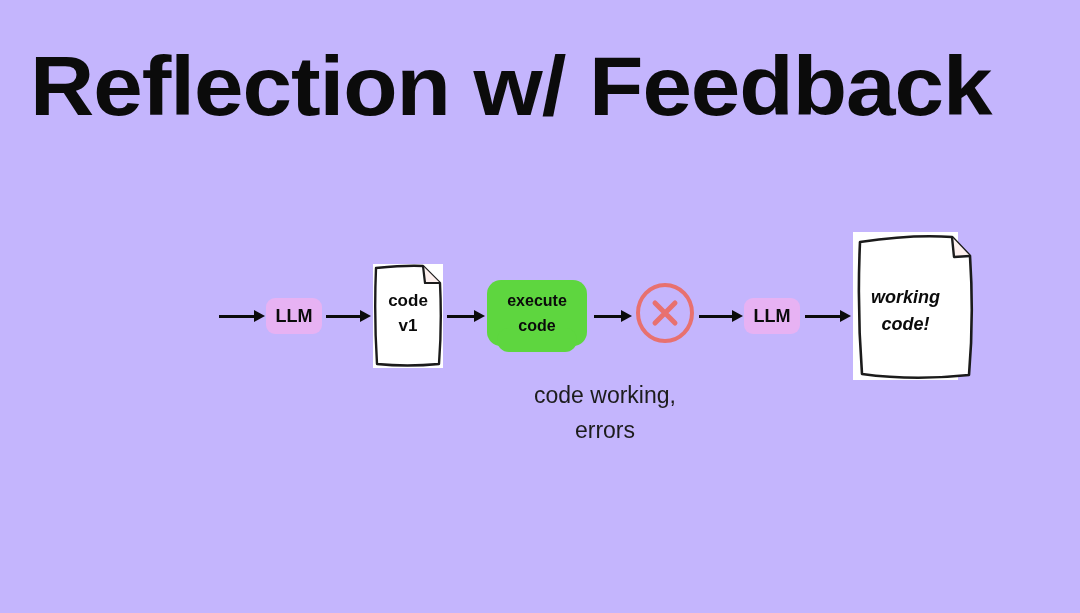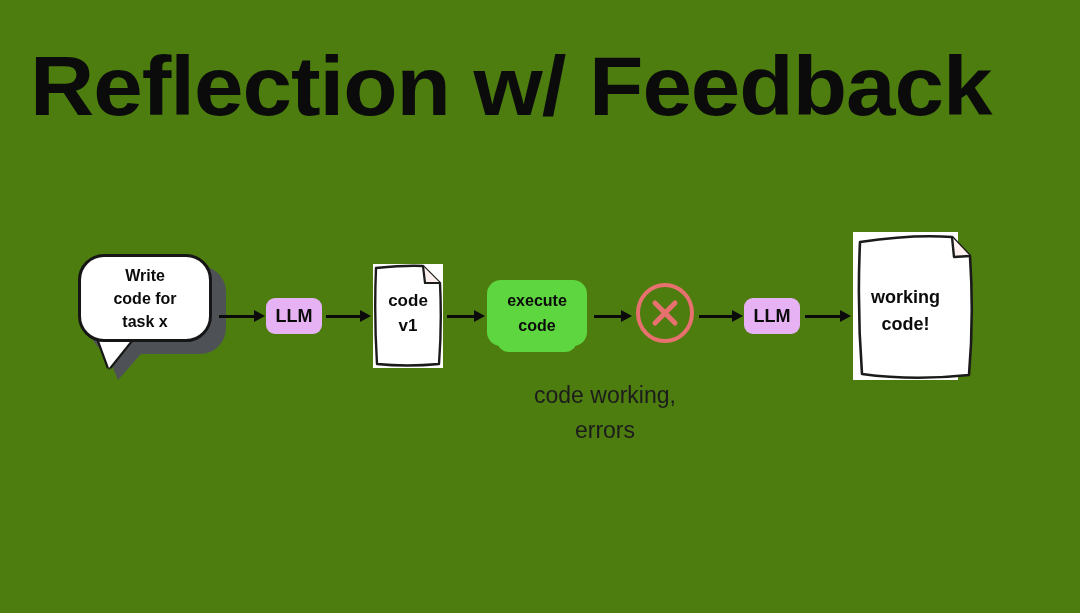"Reflection w/ Feedback" #slide { background: #4d7c0f -> #c4b5fd }
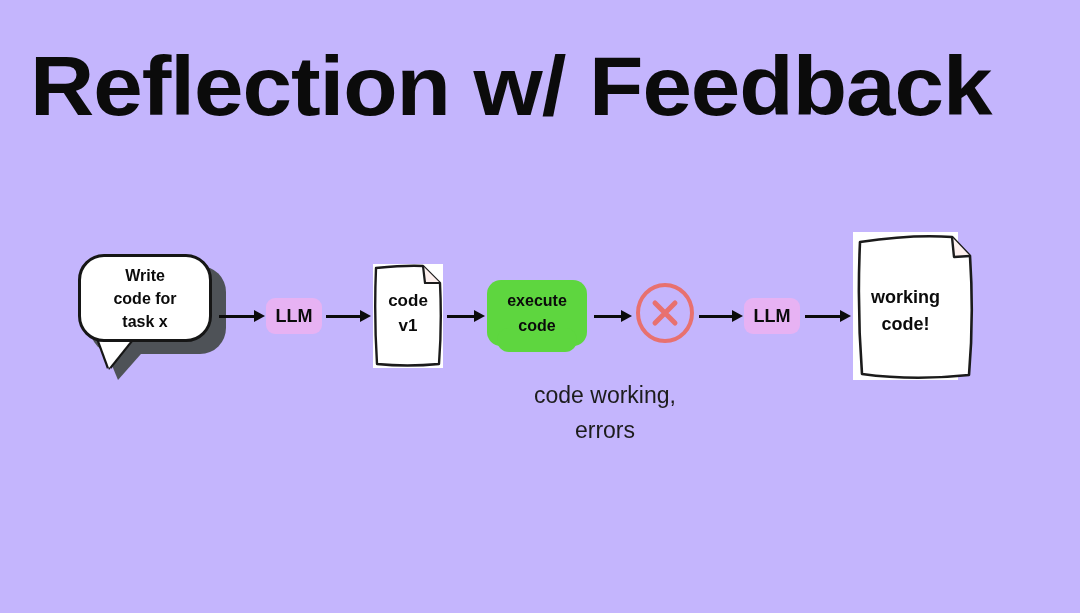"Write" div.node { html: <div> <div></div> <div></div> <div></div> <div></div> <div>Write code for task x</div> </div> -> none }
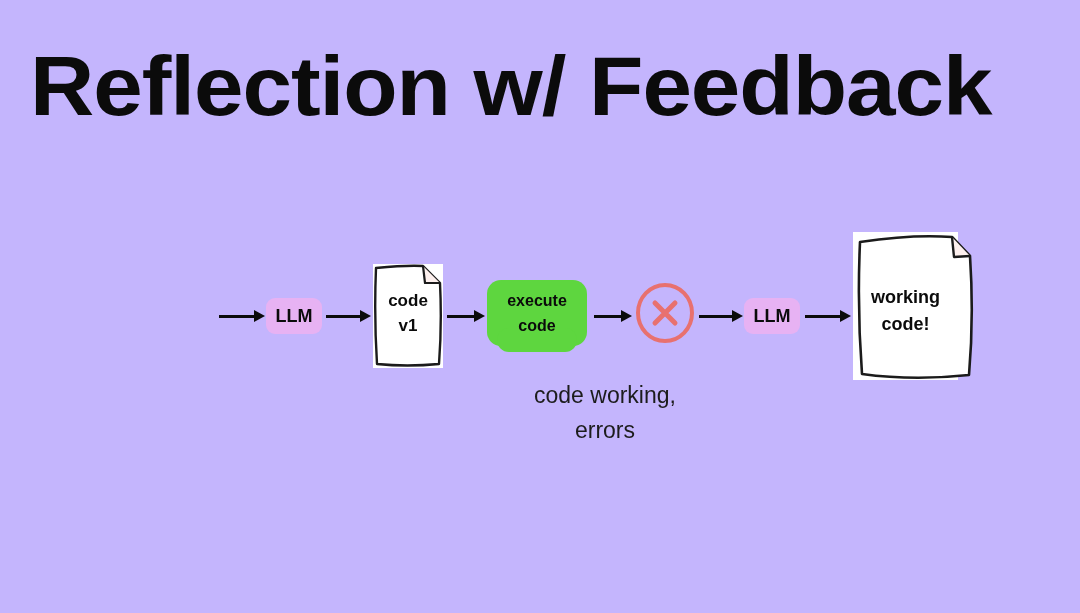"working" #doc2 { font-style: none -> italic }
